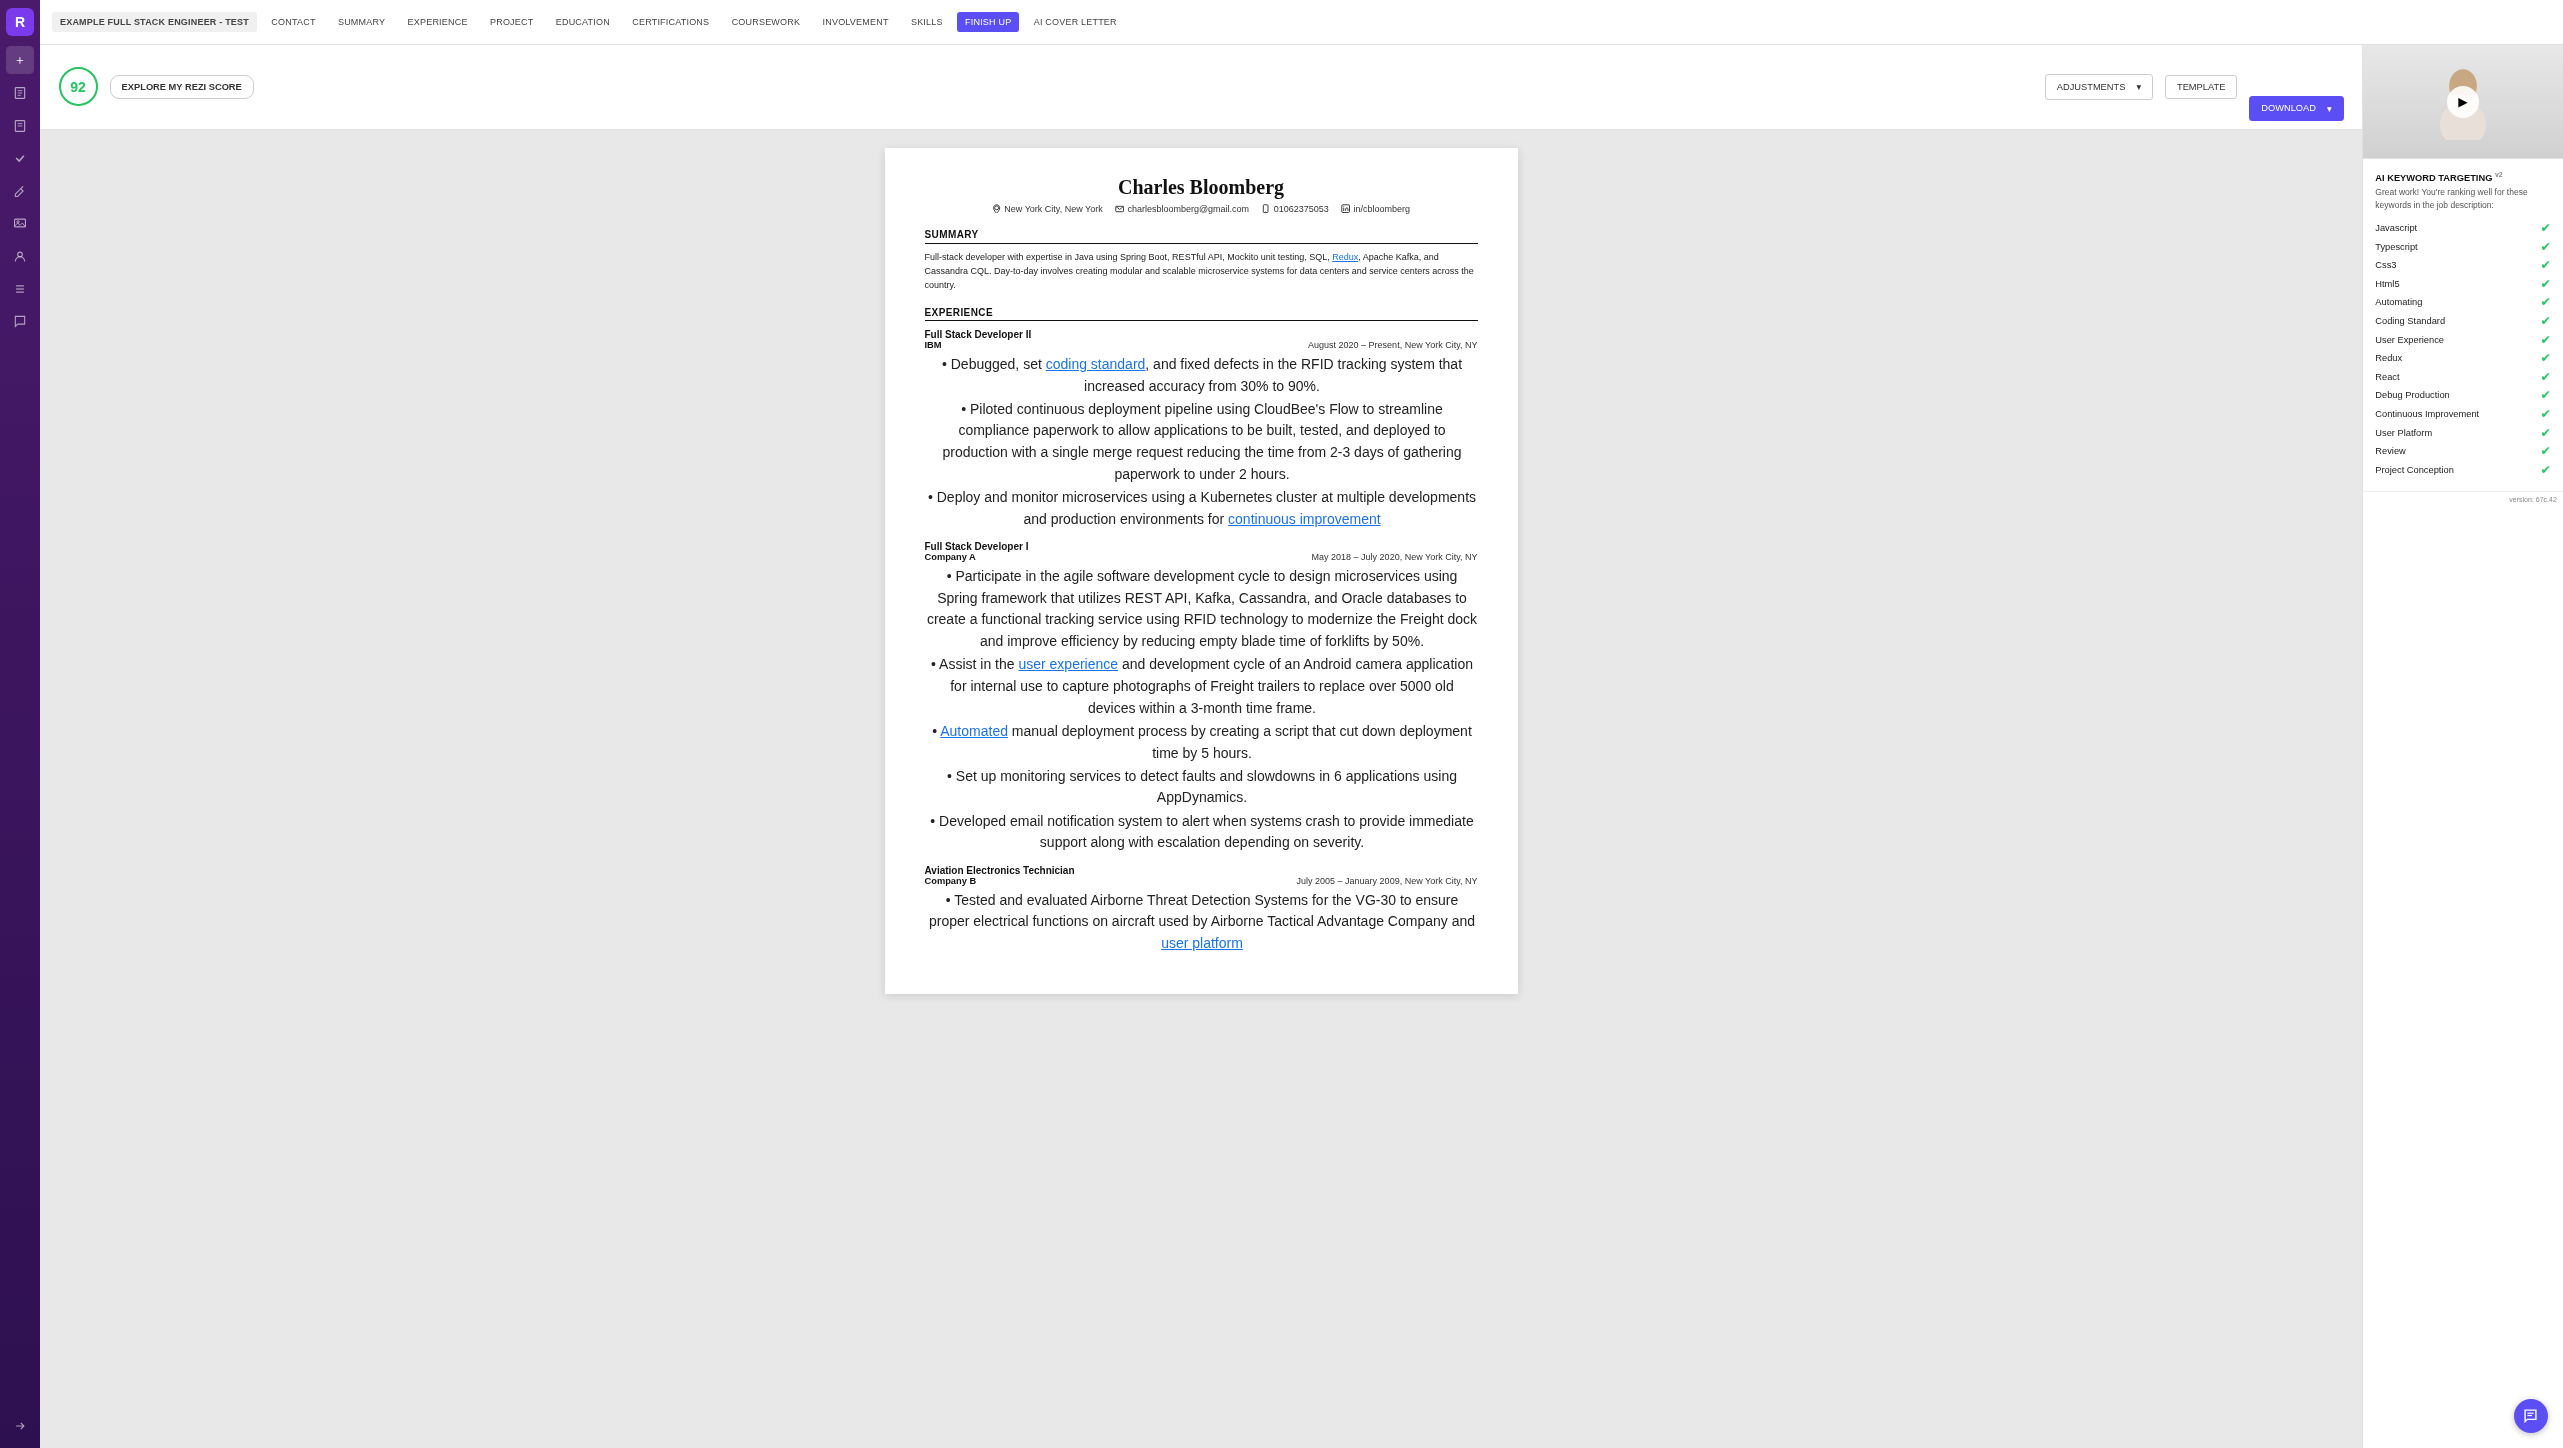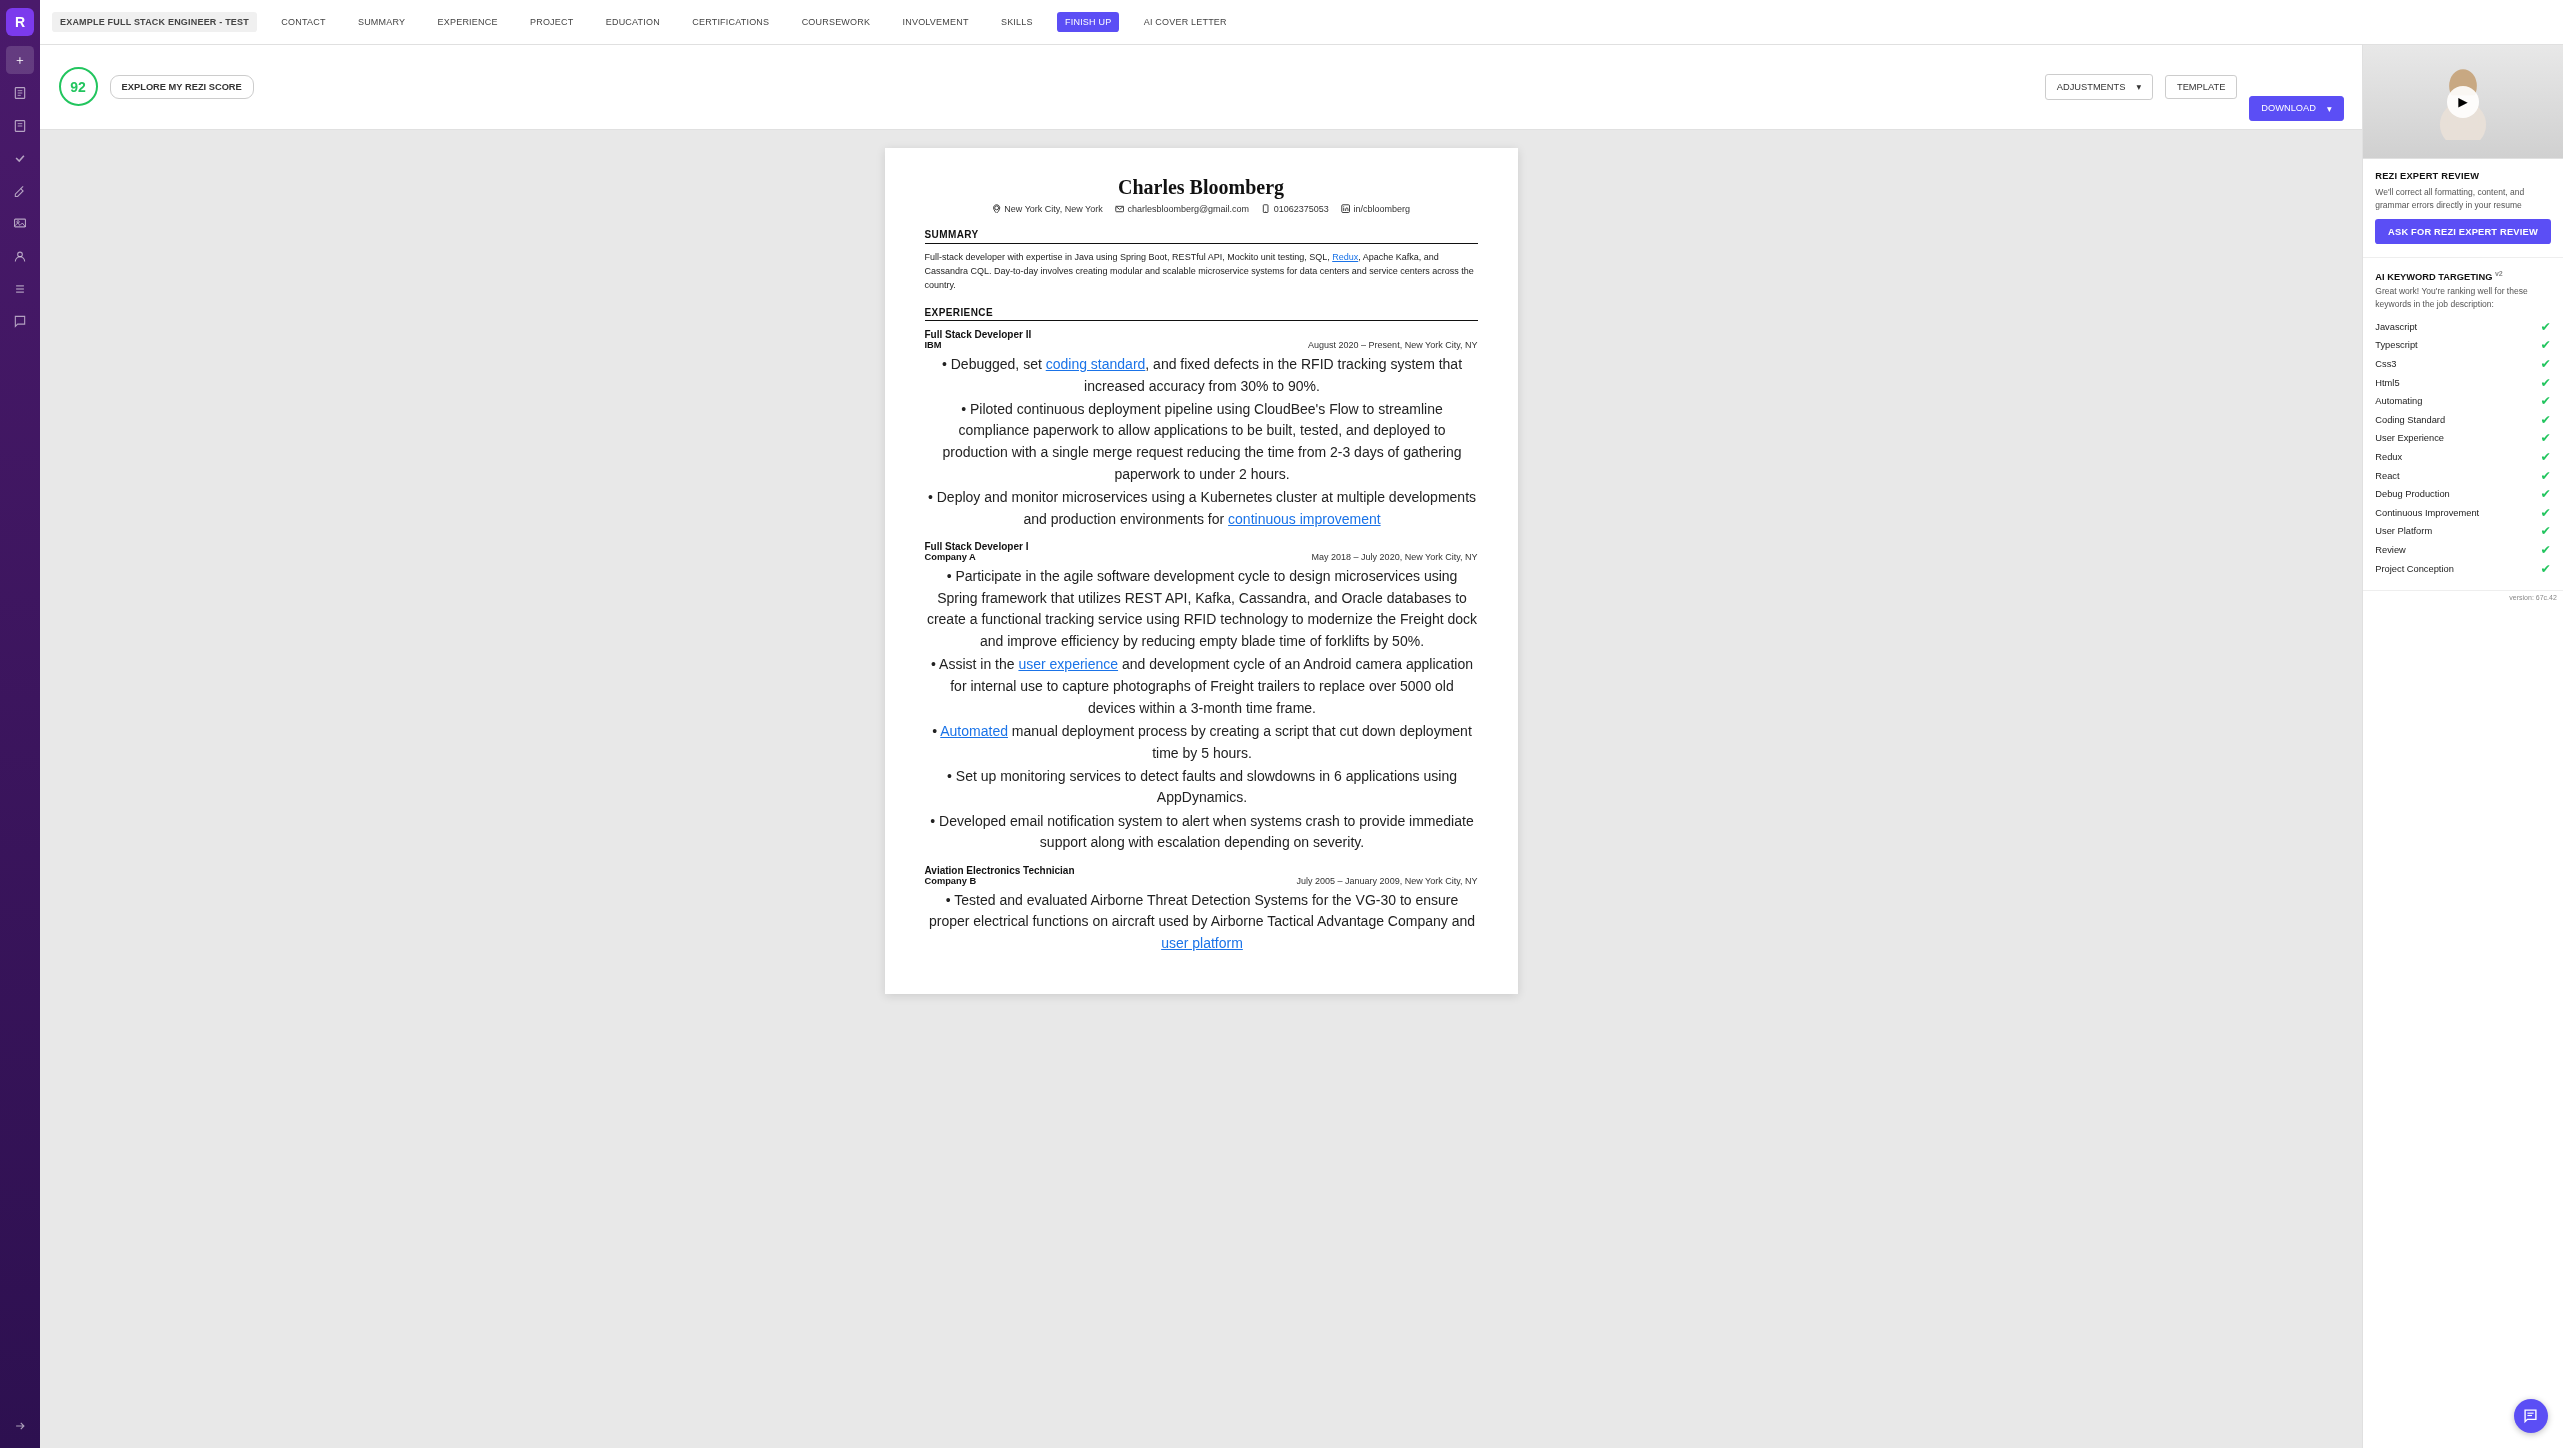"EXAMPLE FULL STACK ENGINEER -" #topnav { gap: 17px -> 7px }
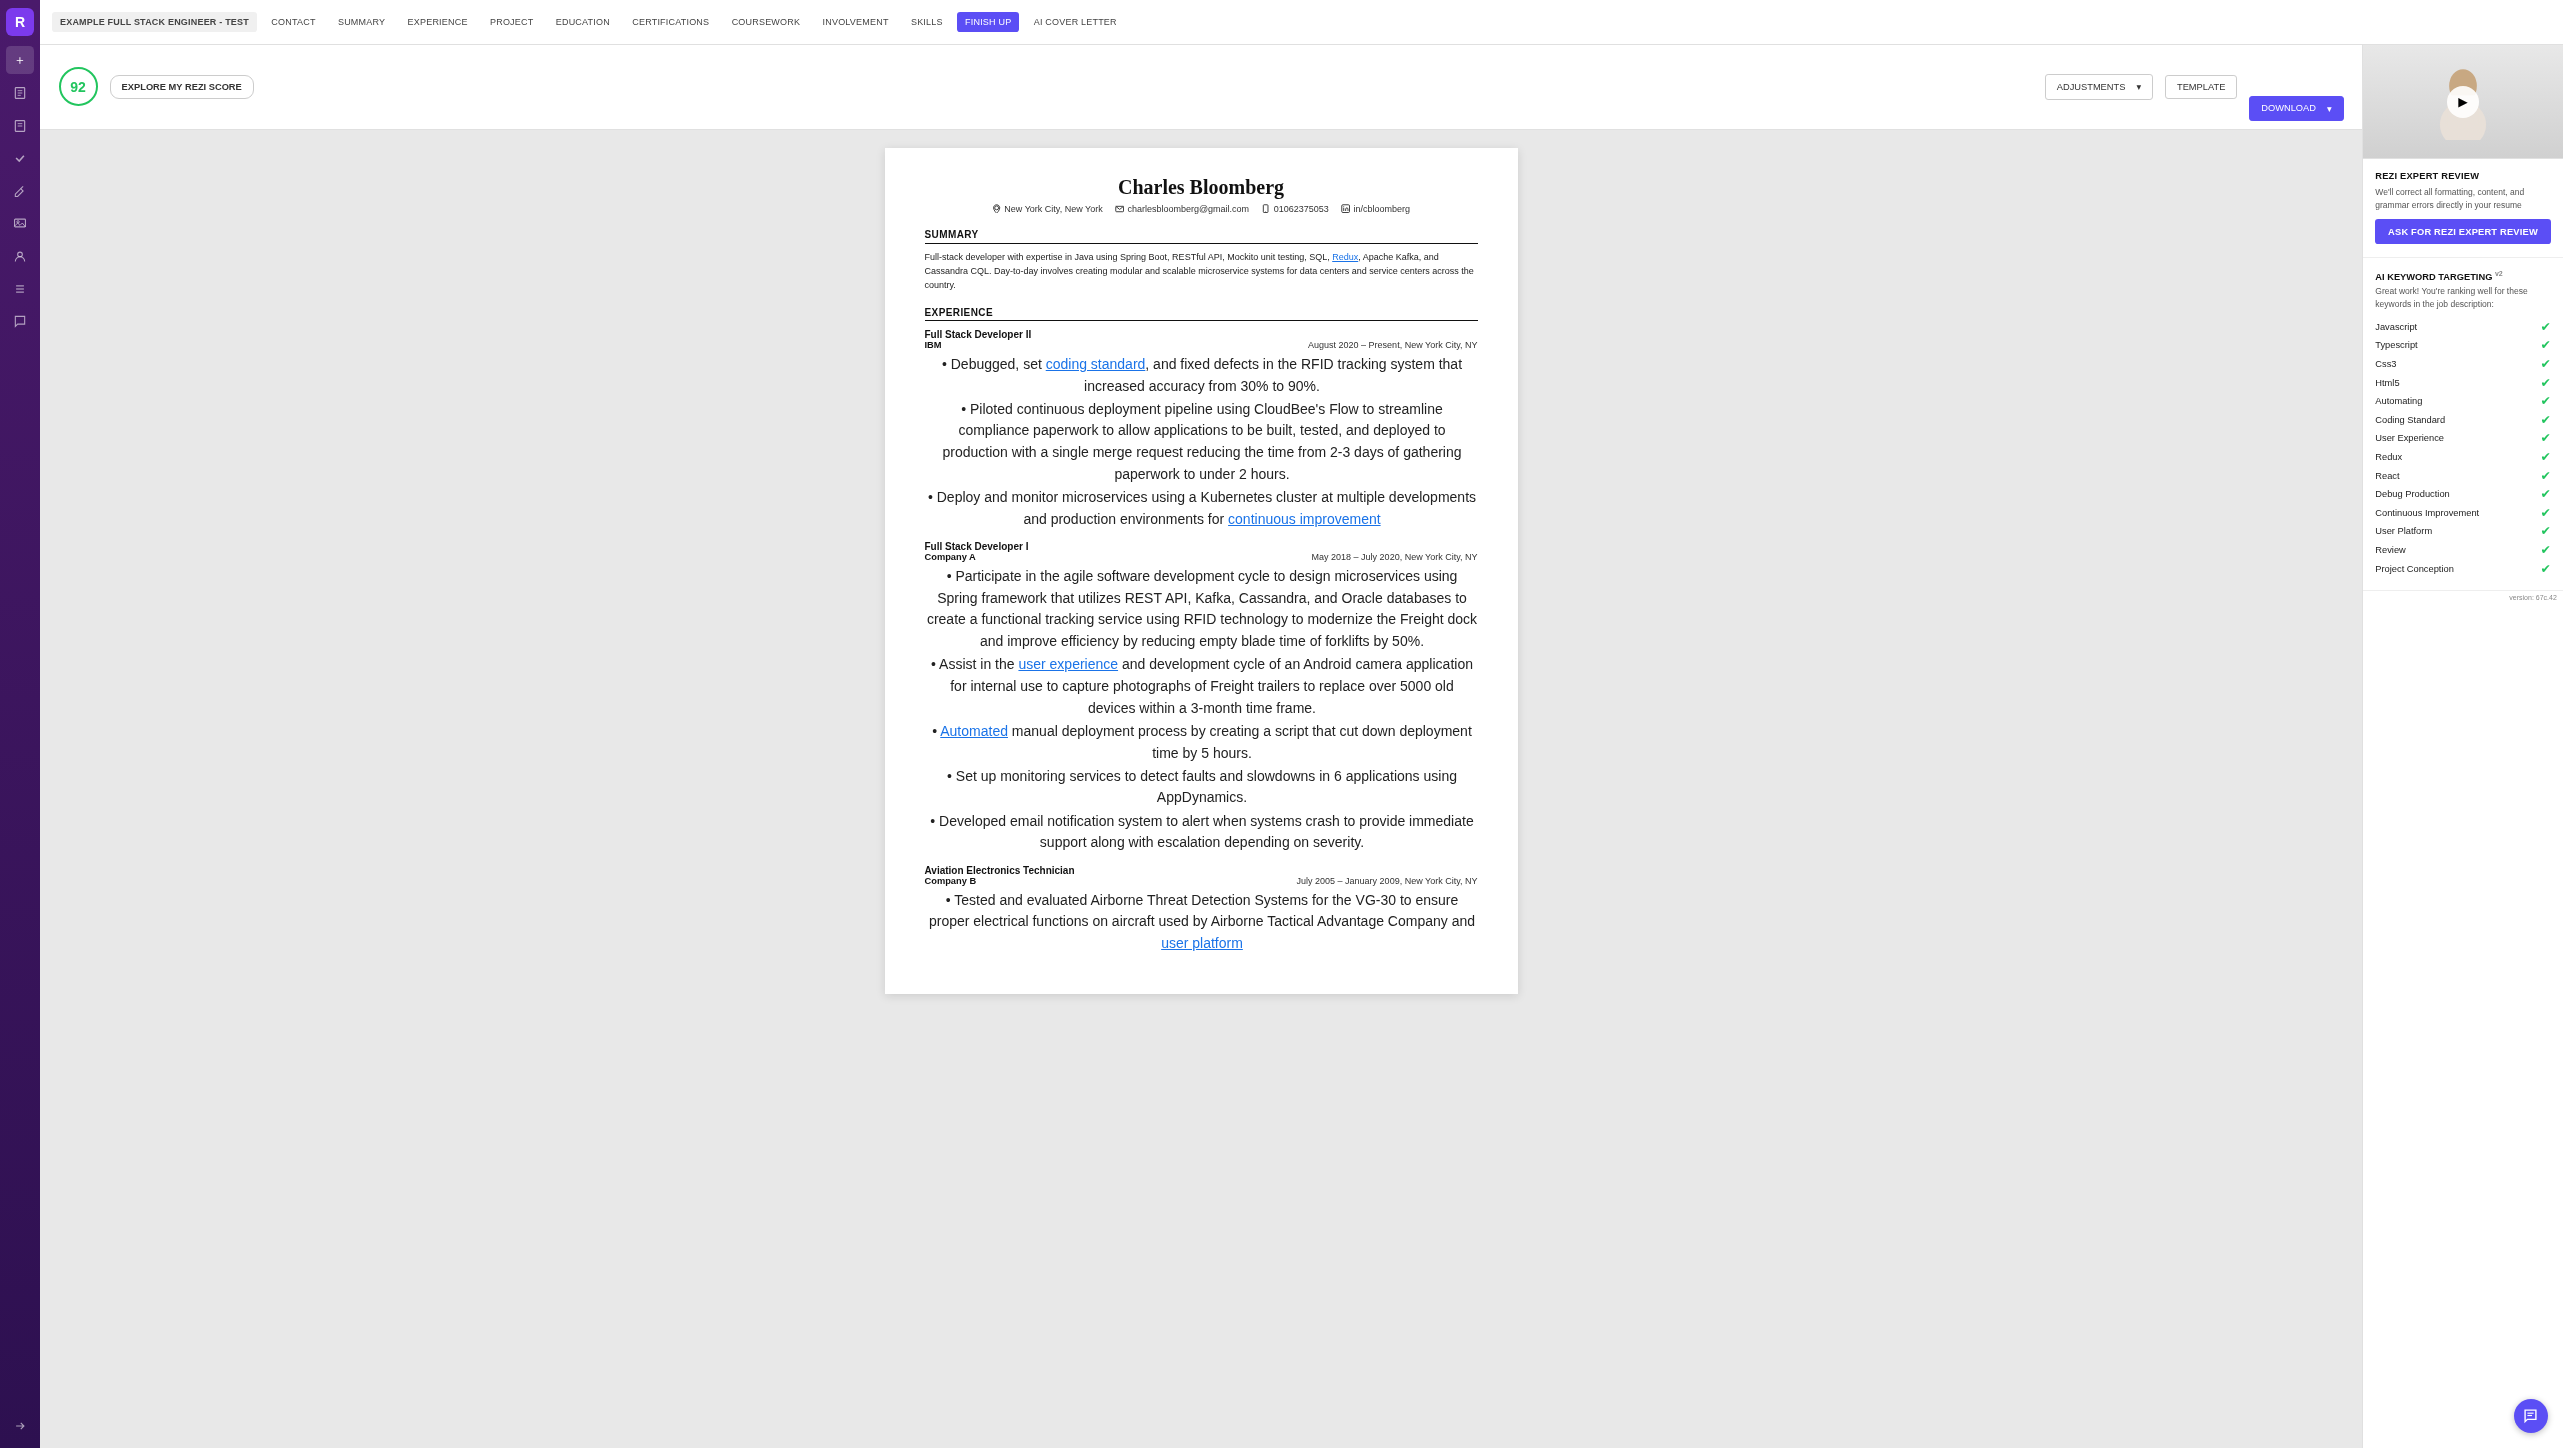"REZI EXPERT REVIEW" div.panel-section { html: <div> <div>REZI EXPERT REVIEW</div> <div>We'll correct all formatting, content, and grammar errors directly in your resume</div> <button>ASK FOR REZI EXPERT REVIEW</button> </div> -> none }
